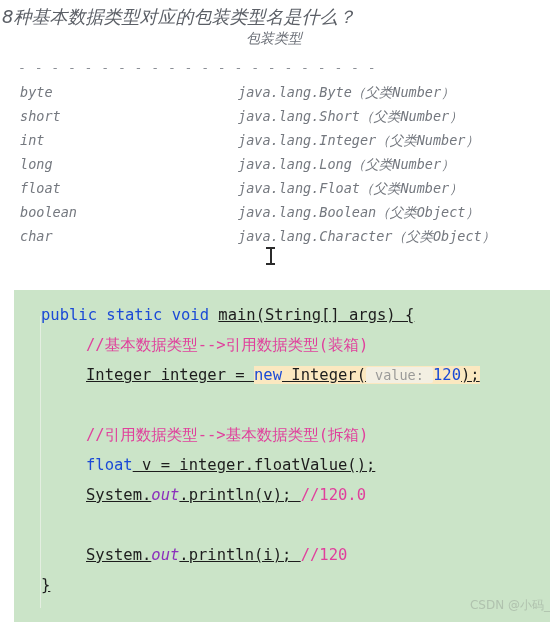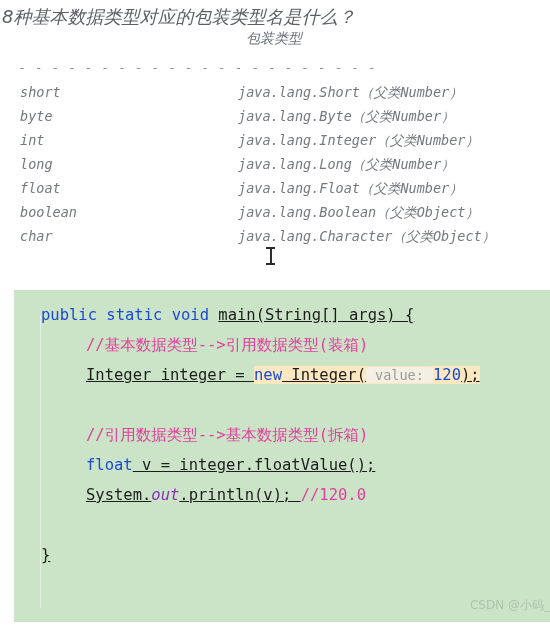"short" div.type-row { order: before "byte" -> after "byte" }
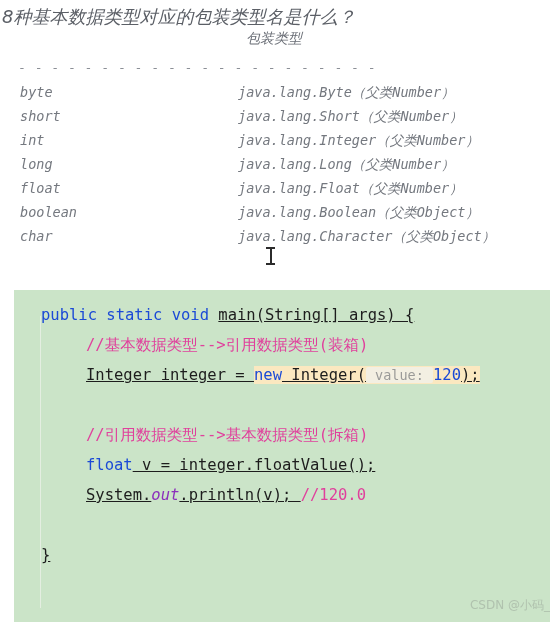"System.out.println(i); //120" div.code-line { html: none -> <div><span><span>System.</span><span>out</span><span>.println(i); </span><span>//120</span></span></div> }
